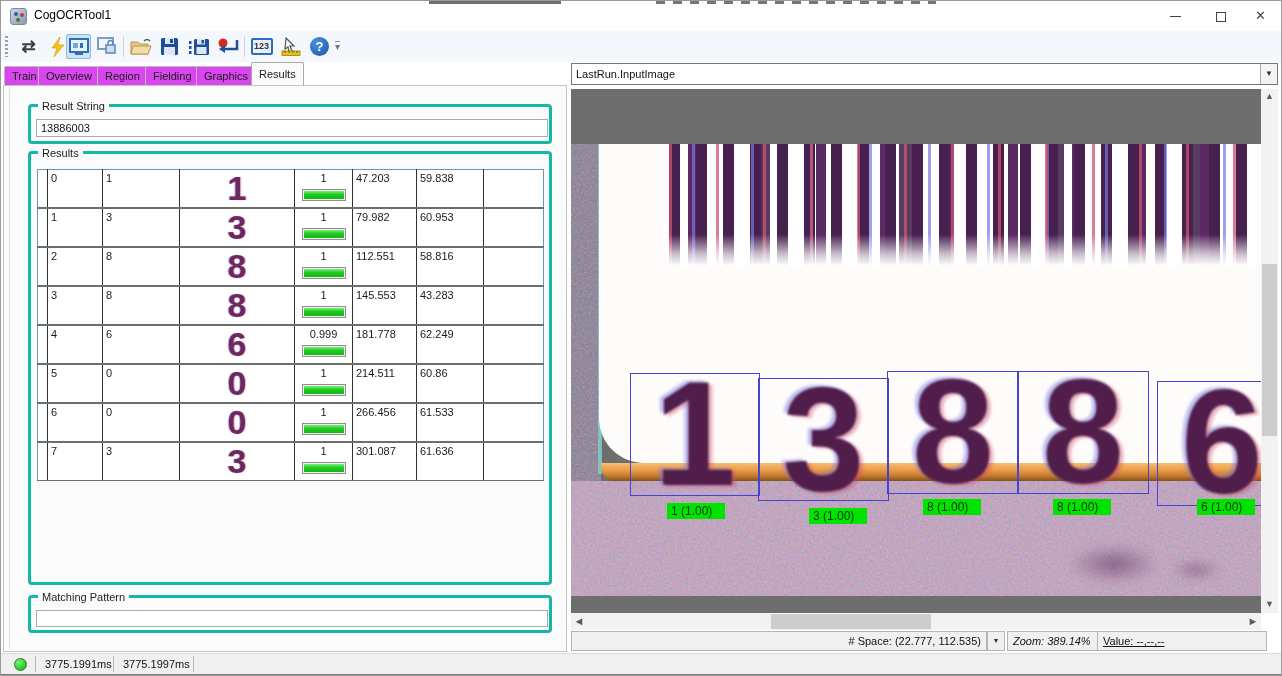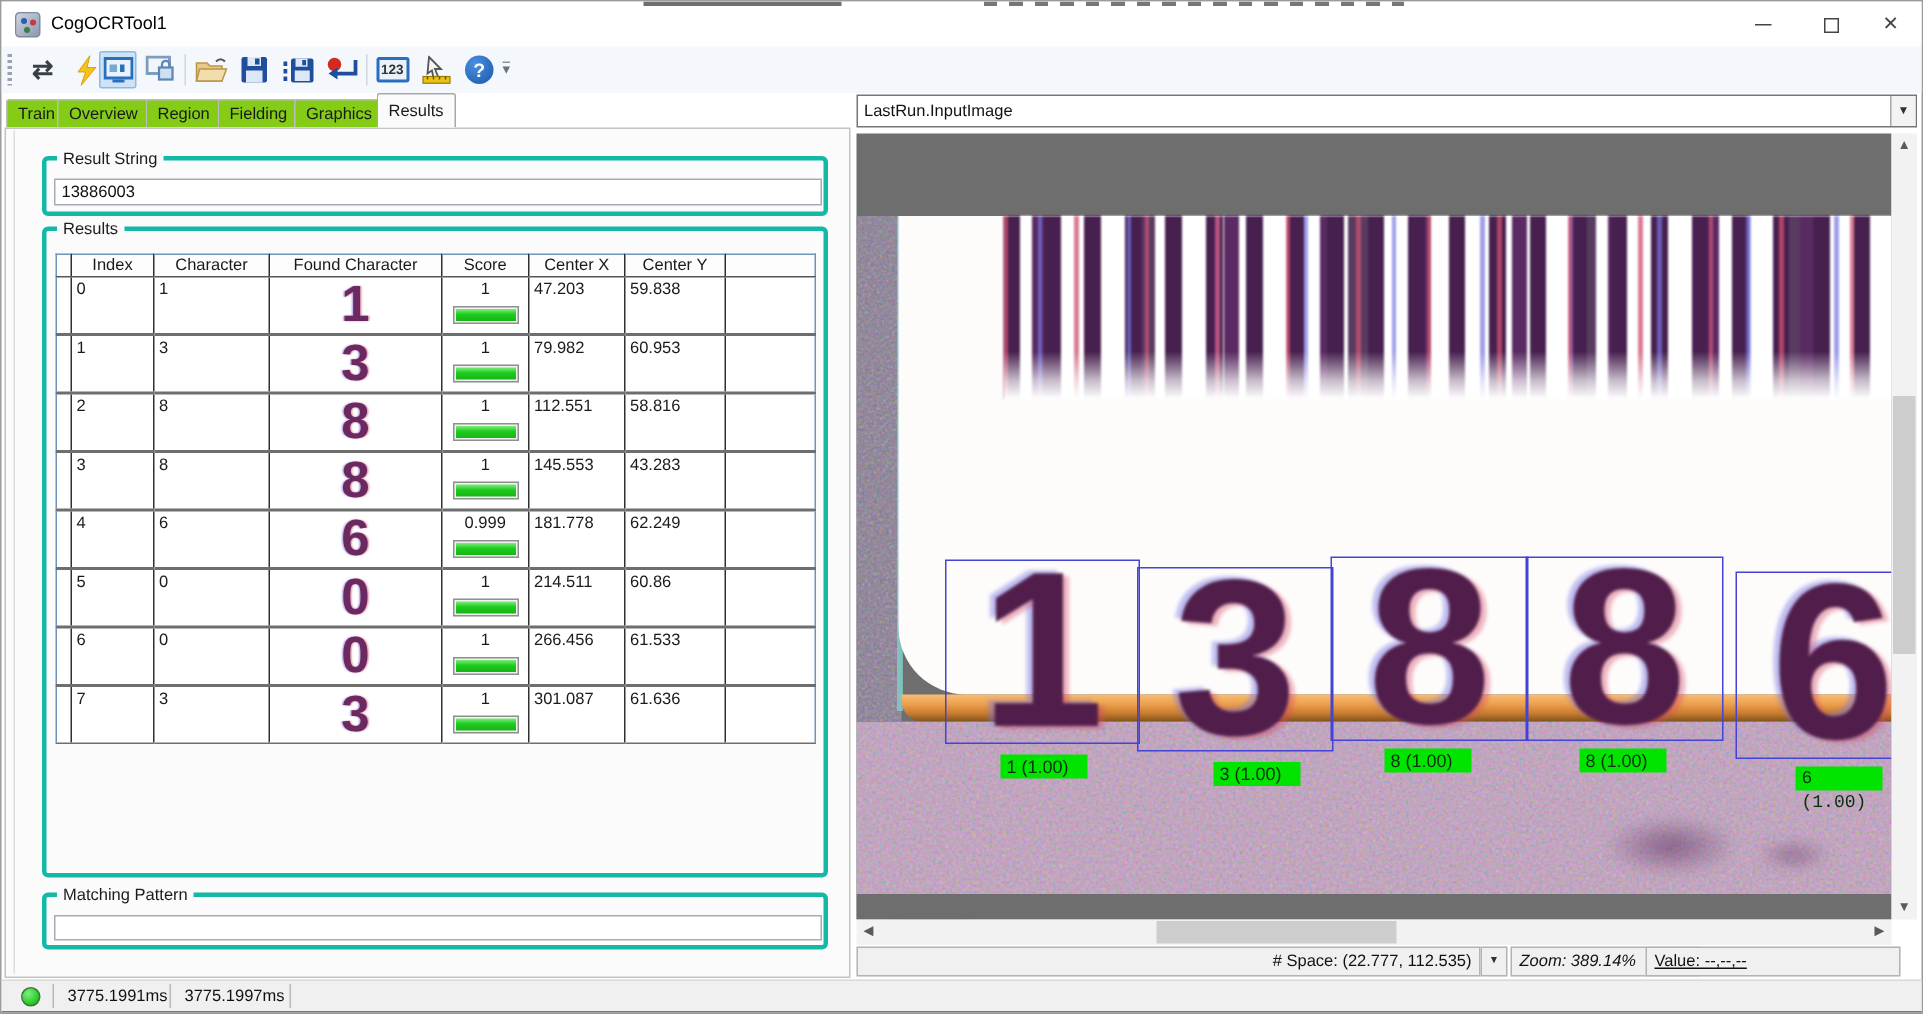"Train" .tab { background: #84cc16 -> #d946ef }
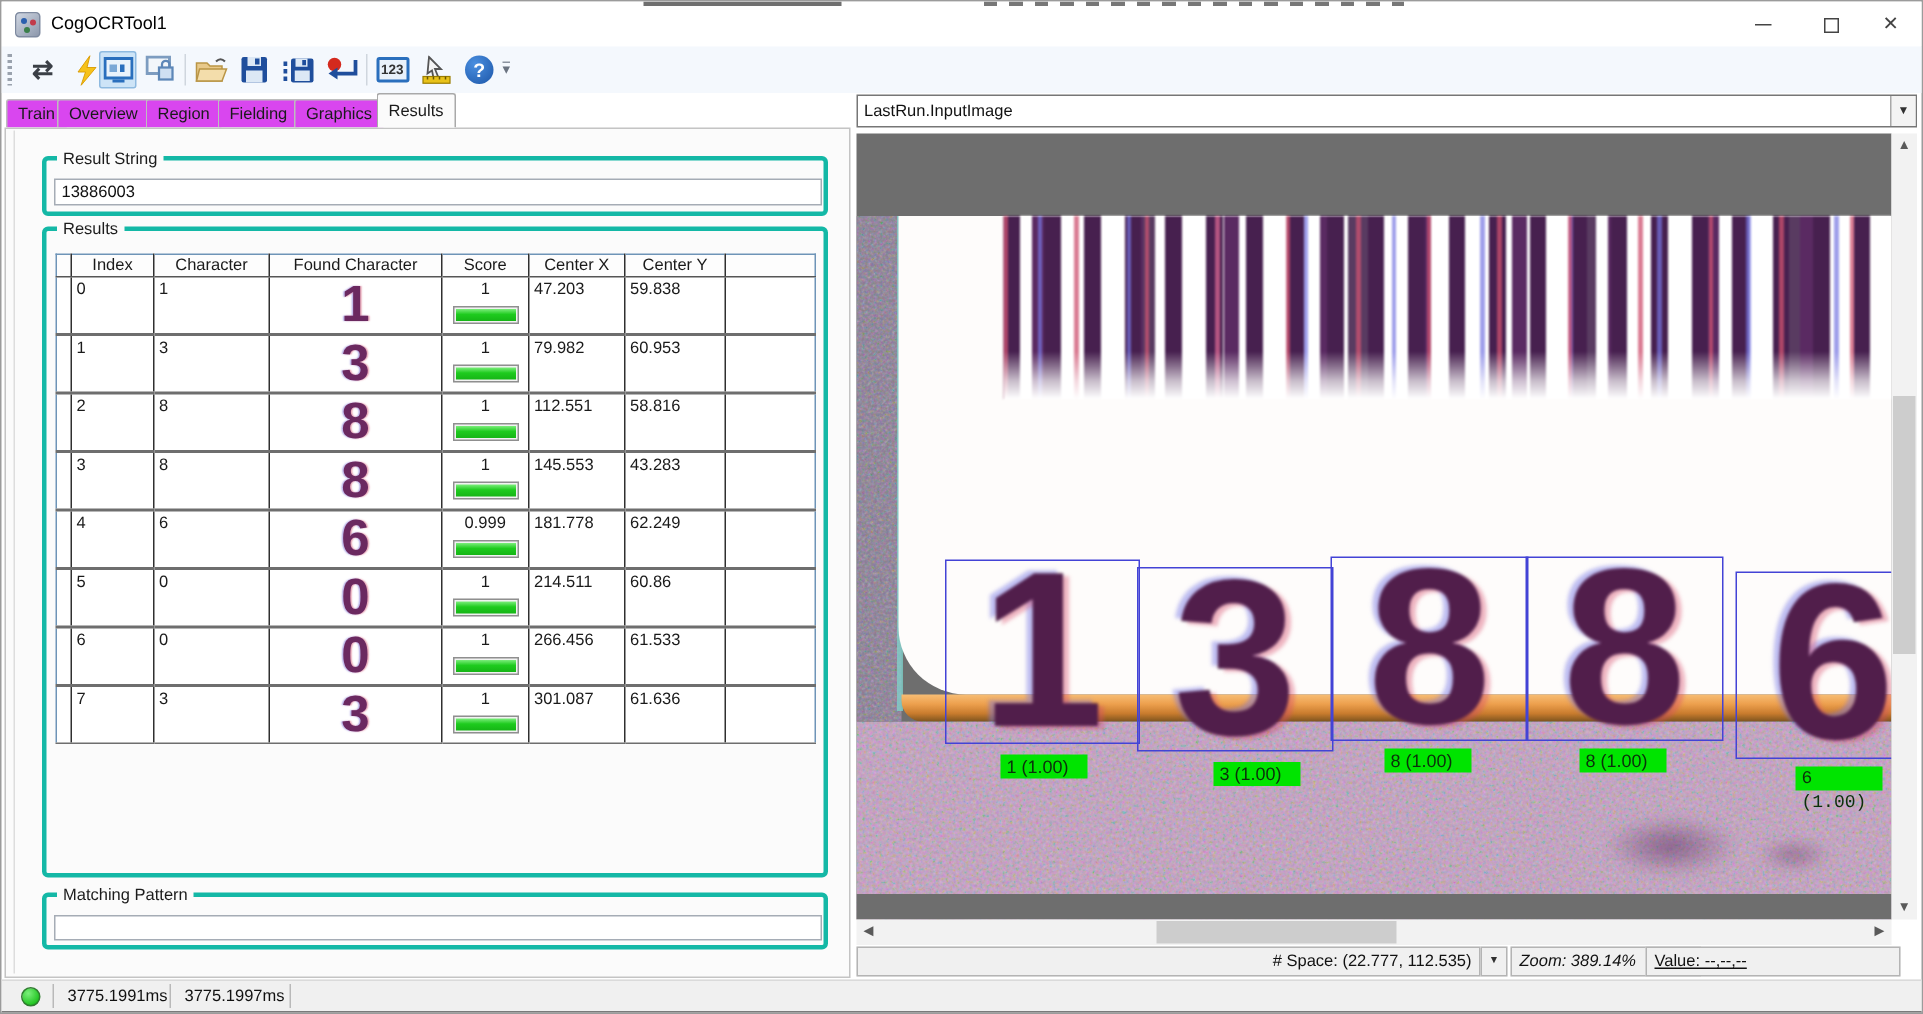"Index" tr { html: <tr> <th></th> <th>Index</th> <th>Character</th> <th>Found Character</th> <th>Score</th> <th>Center X</th> <th>Center Y</th> <th></th> </tr> -> none }
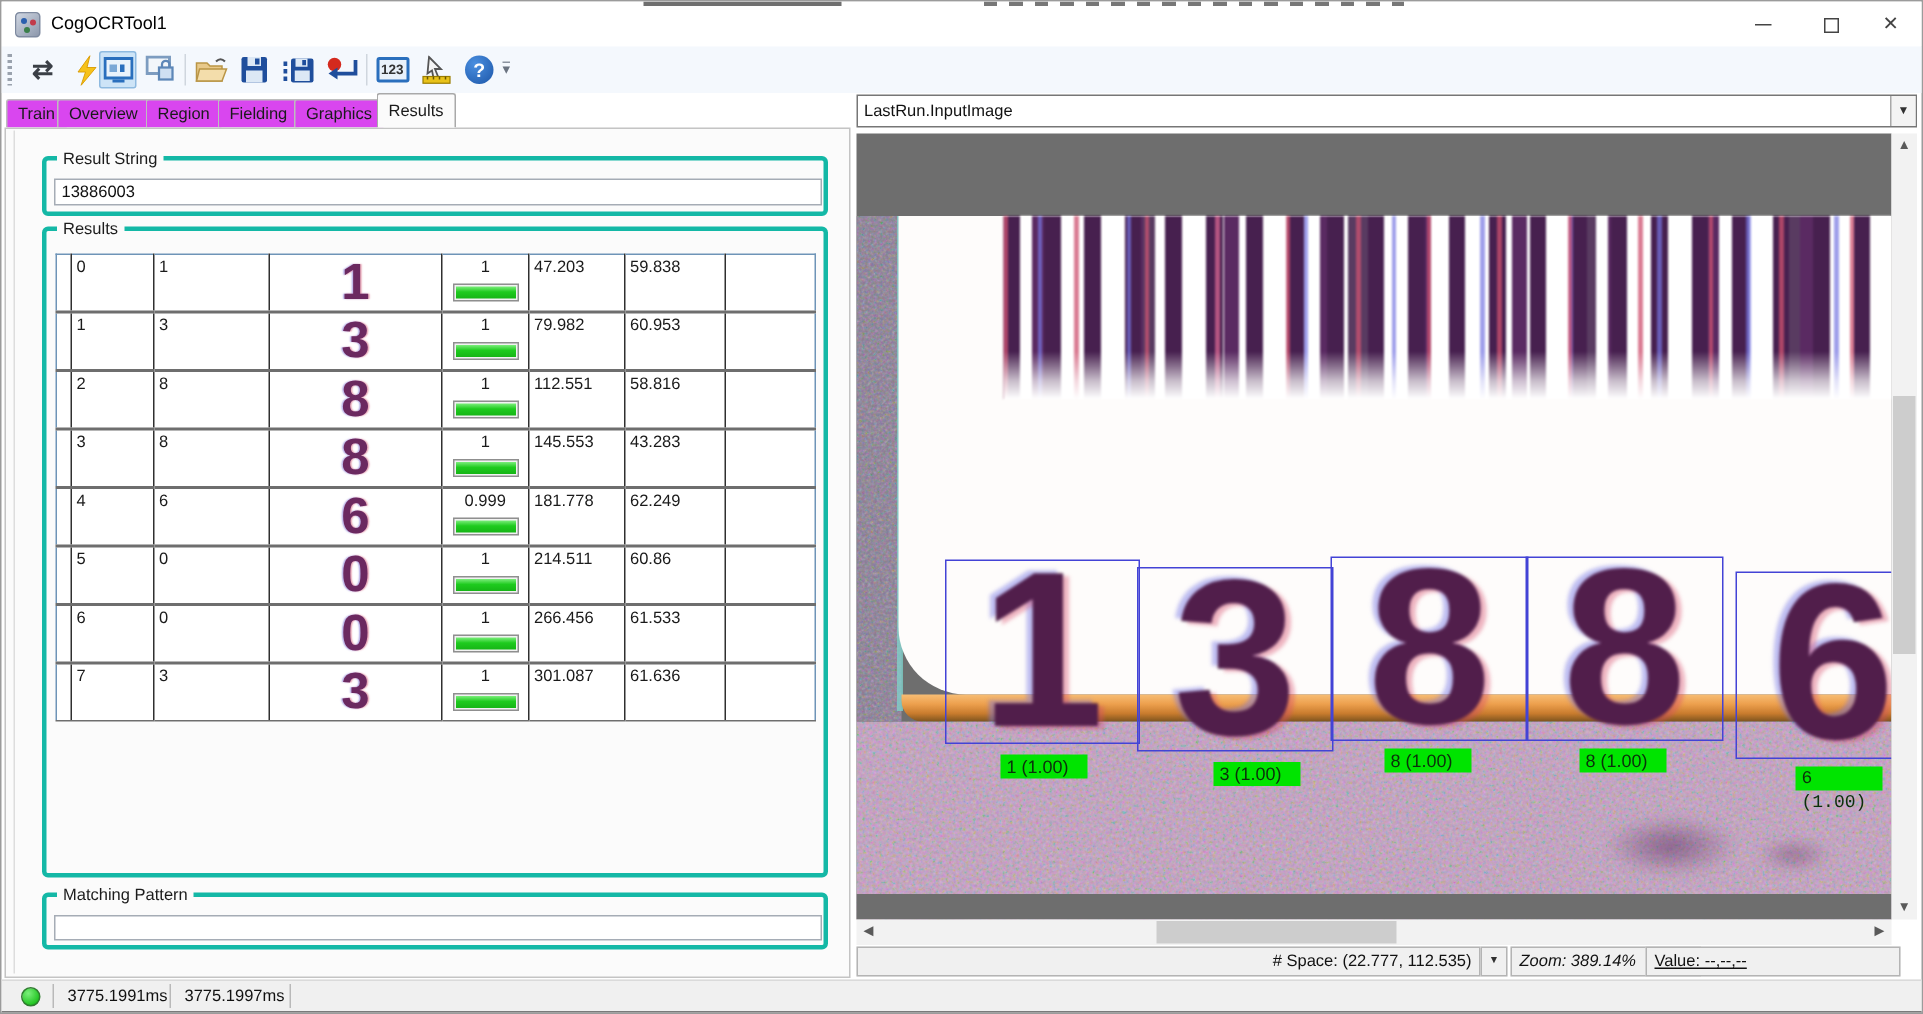"6 (1.00)" div.det-label { font-family: Liberation Mono, monospace -> none; top: 367px -> 355px }
